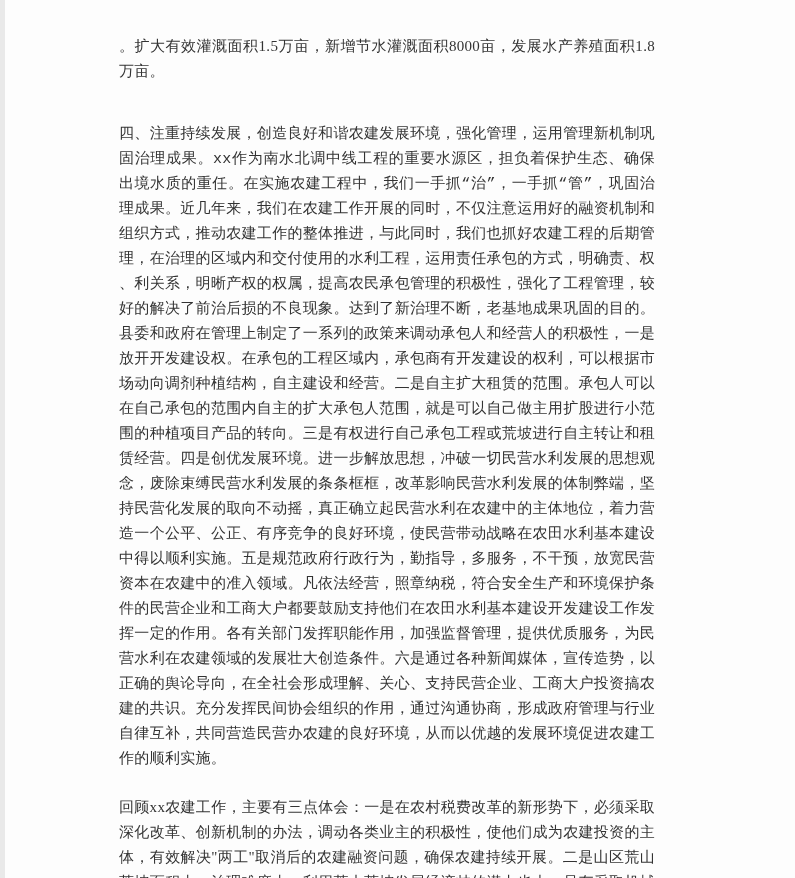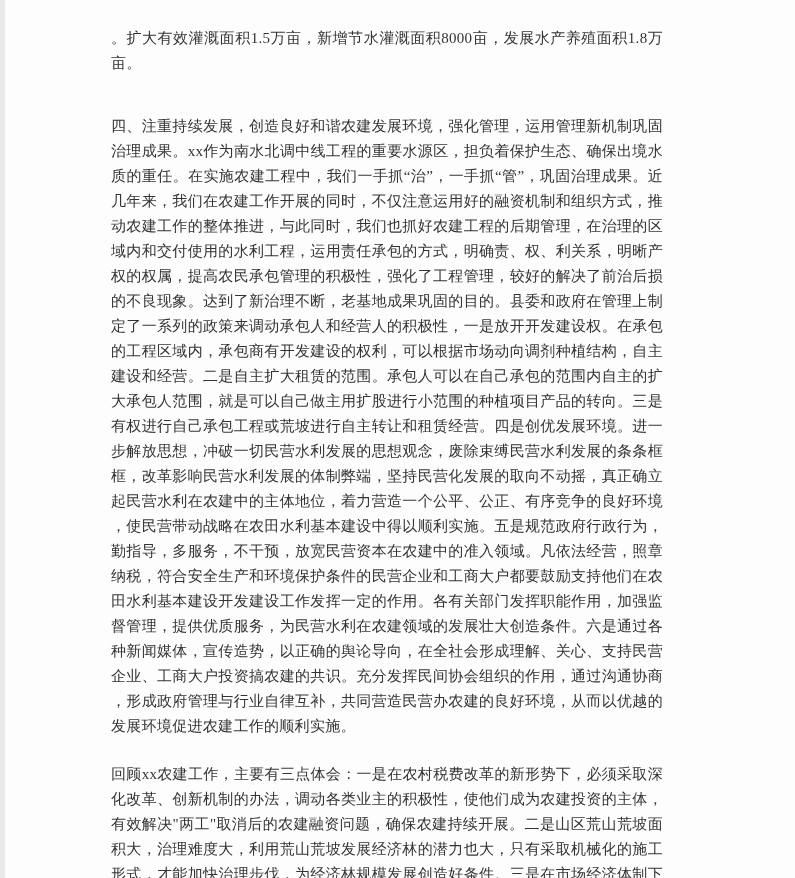"。扩大有效灌溉面积1.5万亩，新增节水灌溉面积8000亩，发展水产养殖面积1.8" .para { margin: 4px -> 12px }
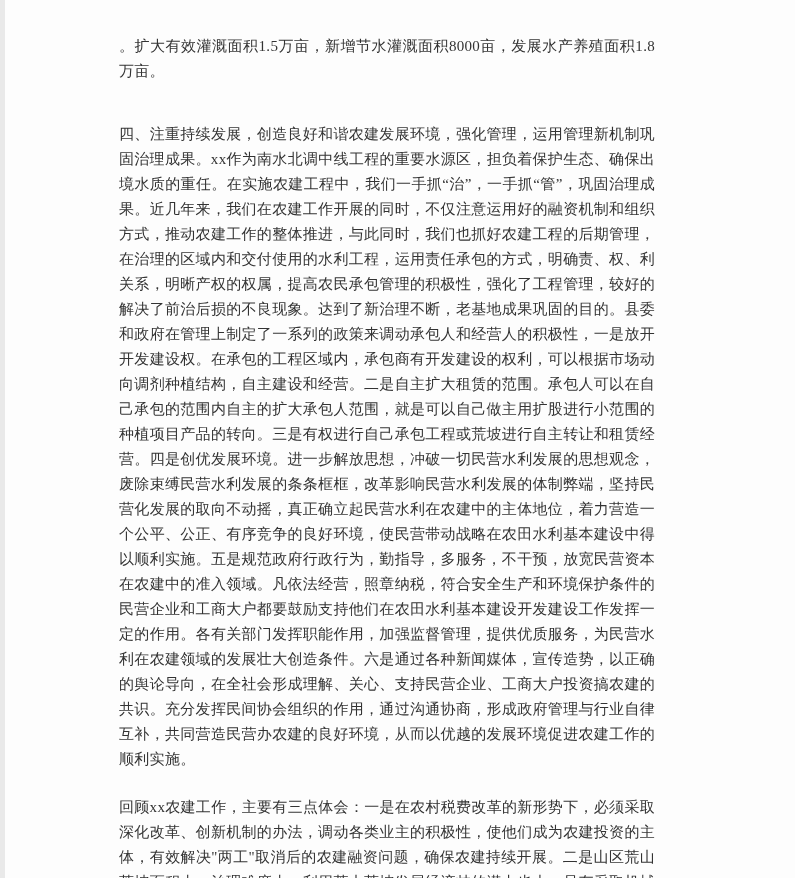"四、注重持续发展，创造良好和谐农建发展环境，强化管理，运用管理新机制巩固治理成果" .para.gap-large { font-family: none -> Liberation Mono, monospace }
